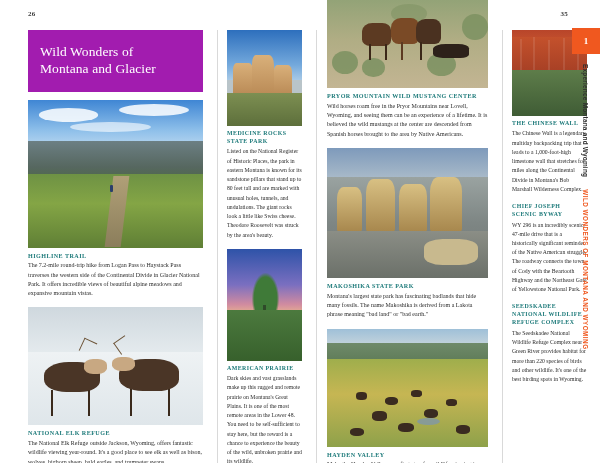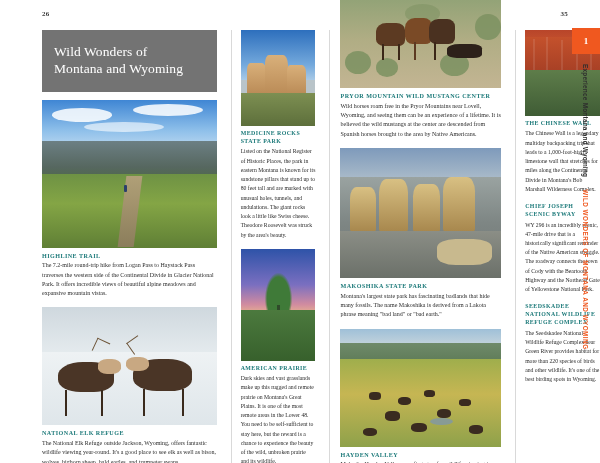"26" .spread { margin-left: 14px -> none }
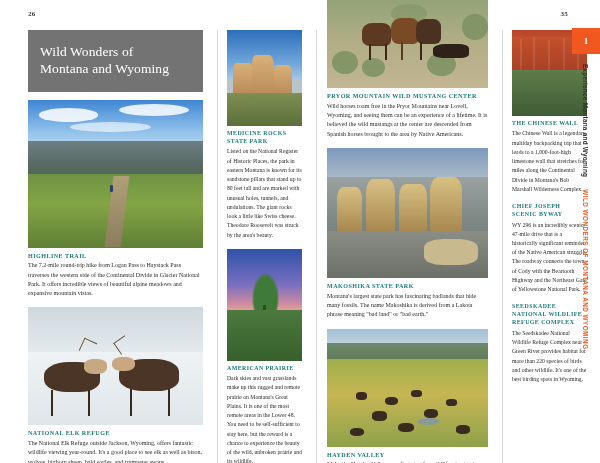"Wild Wonders of" .title-block { background: #737373 -> #a21caf }
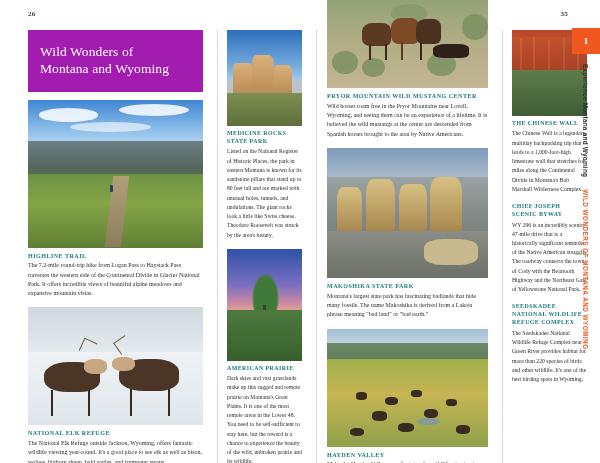"Montana and Wyoming" div { text: Wyoming -> Glacier }
